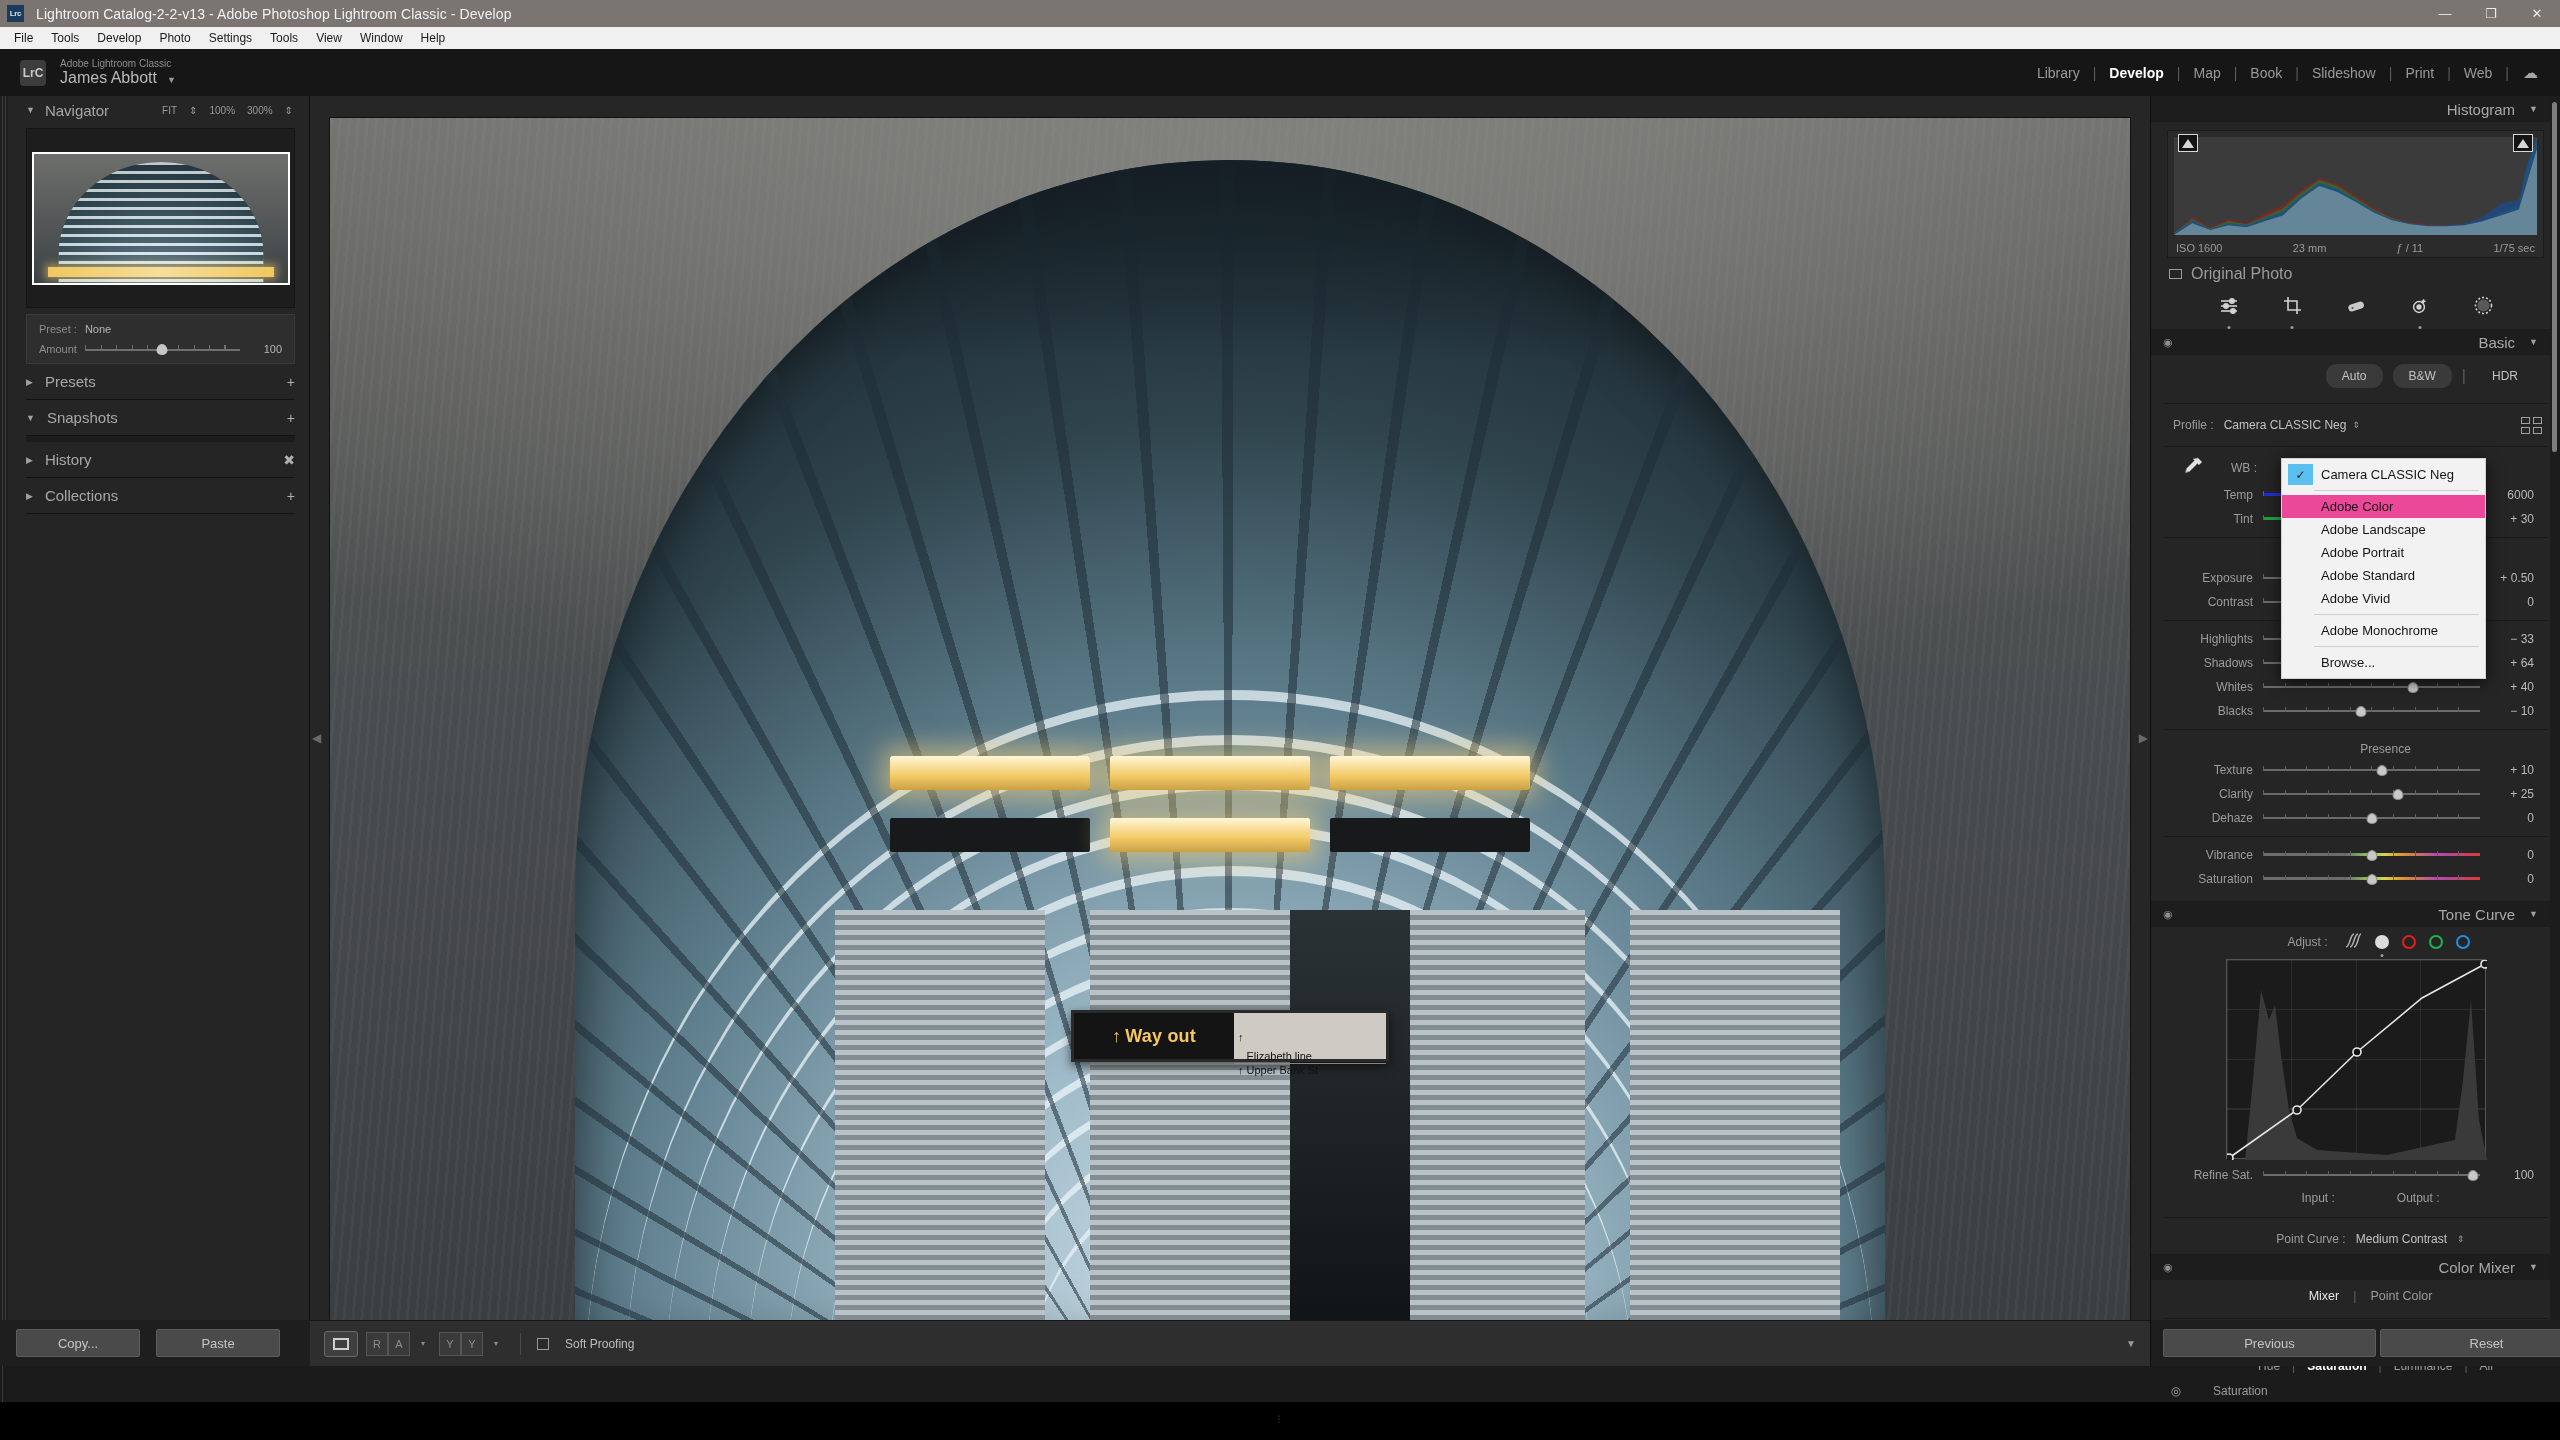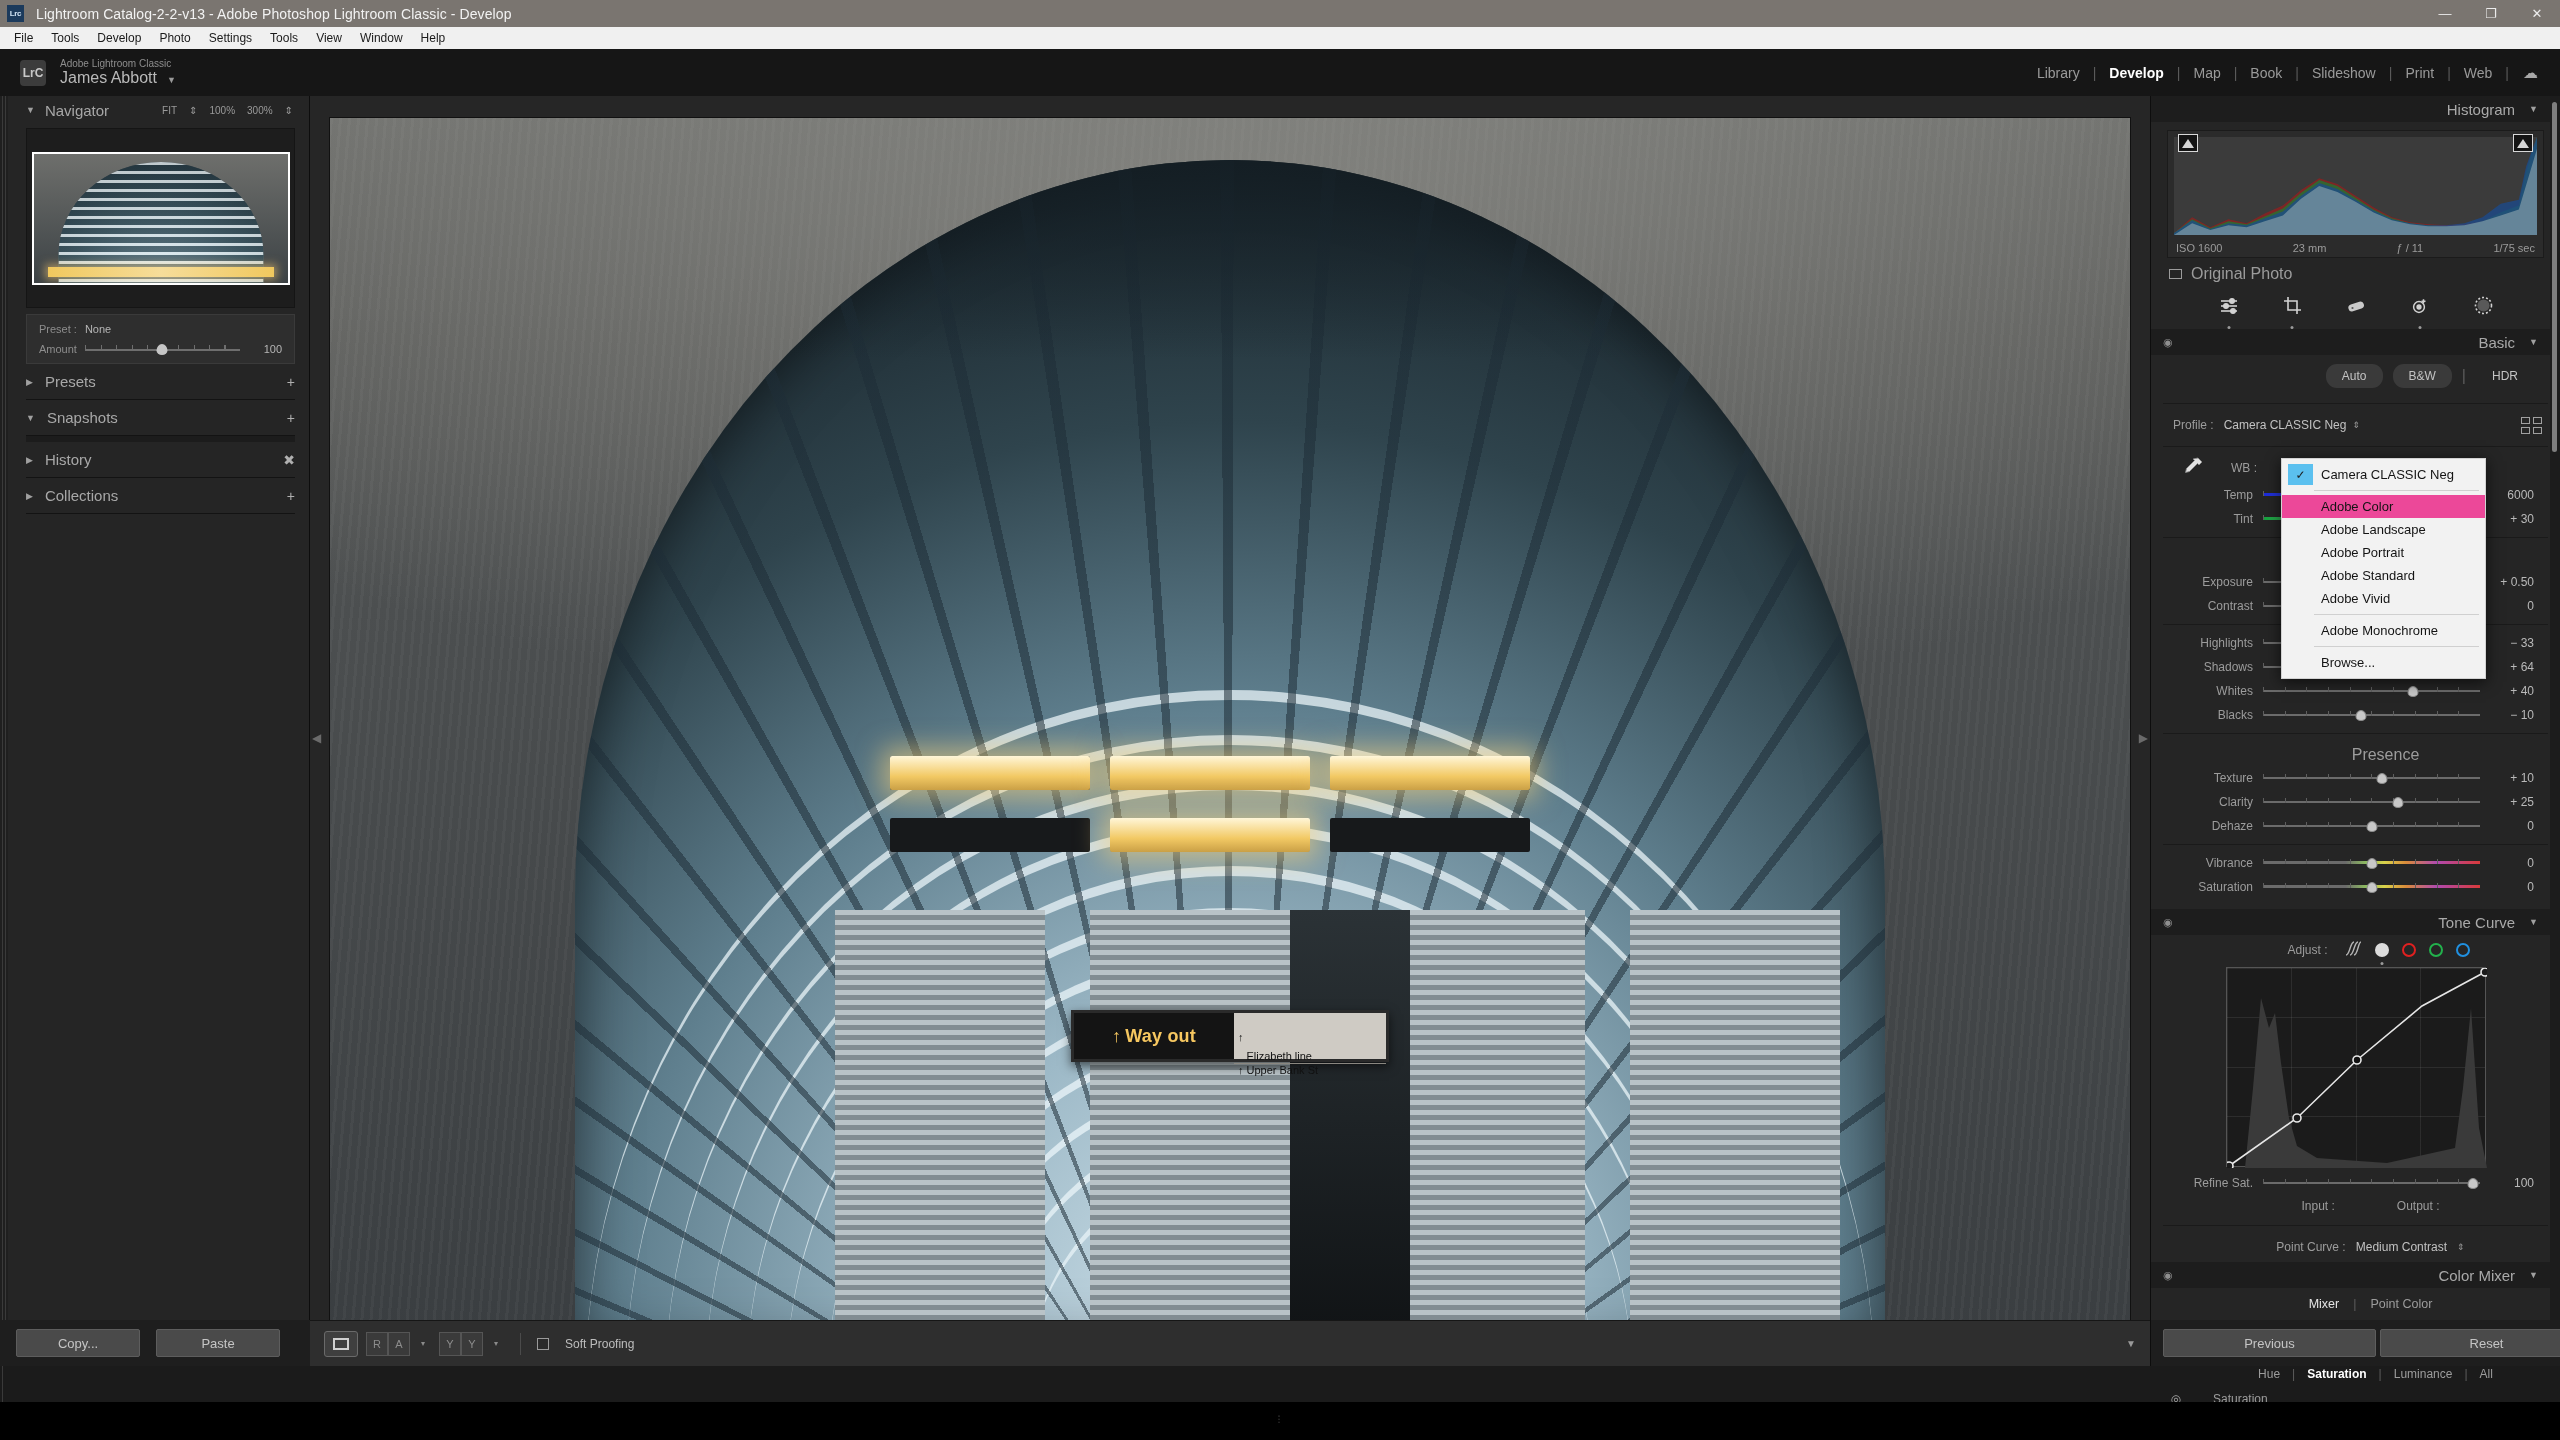"Presence" .centerlabel { font-size: 16px -> 12px }
